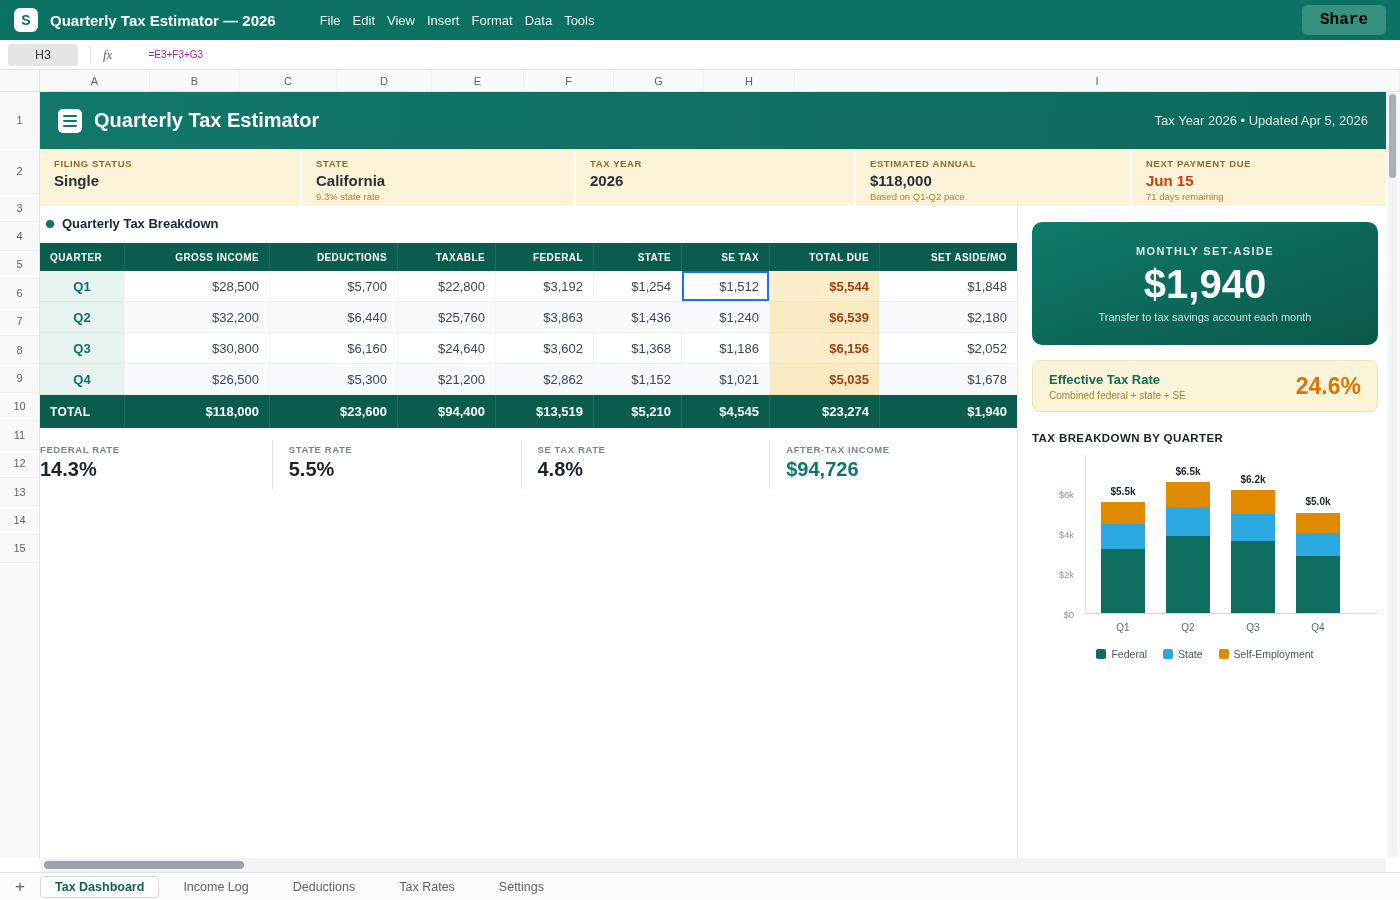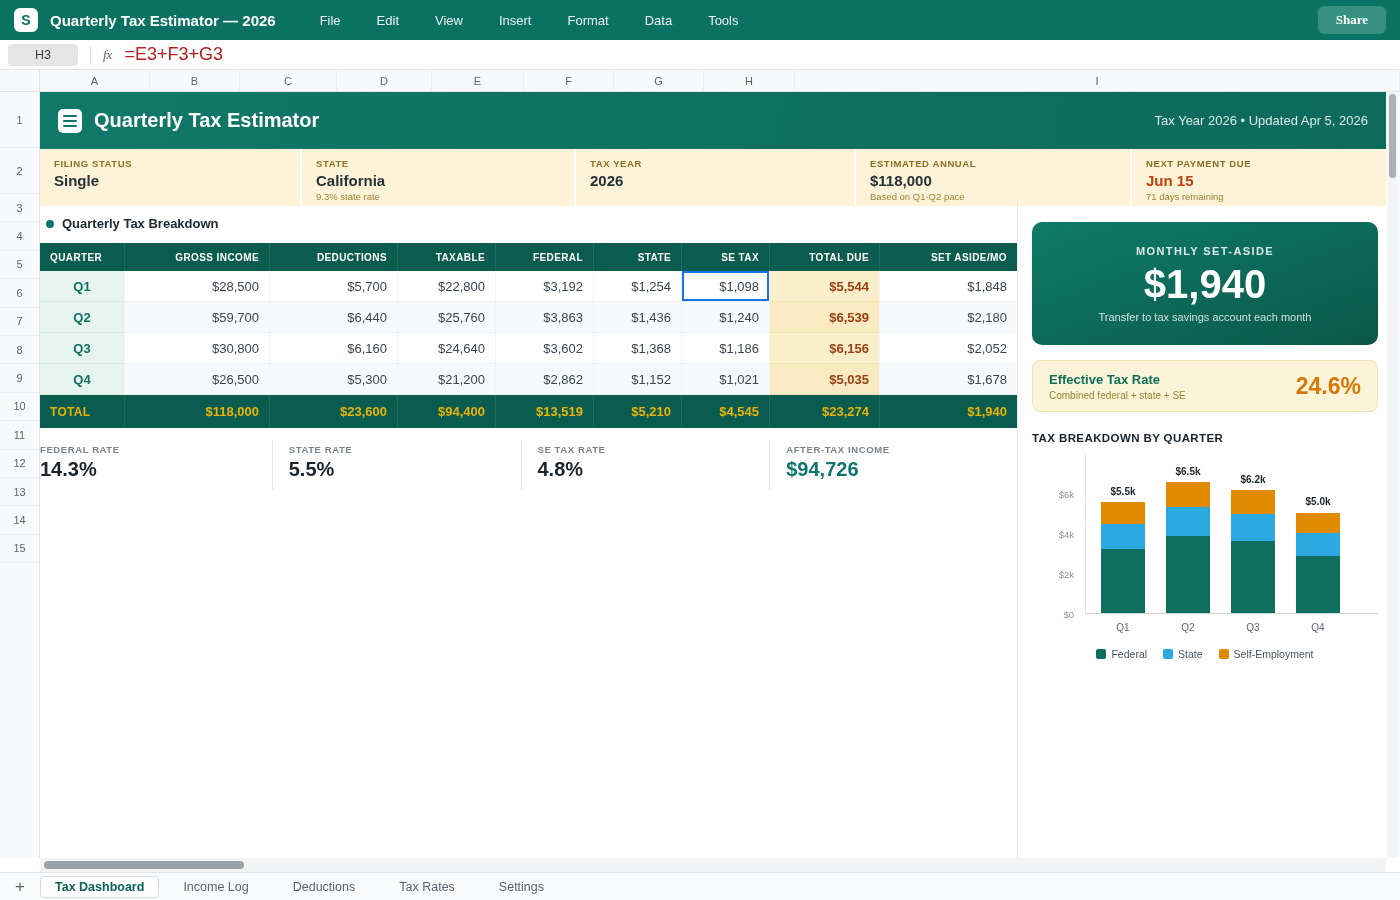"File" .menubar { gap: 36px -> 12px }
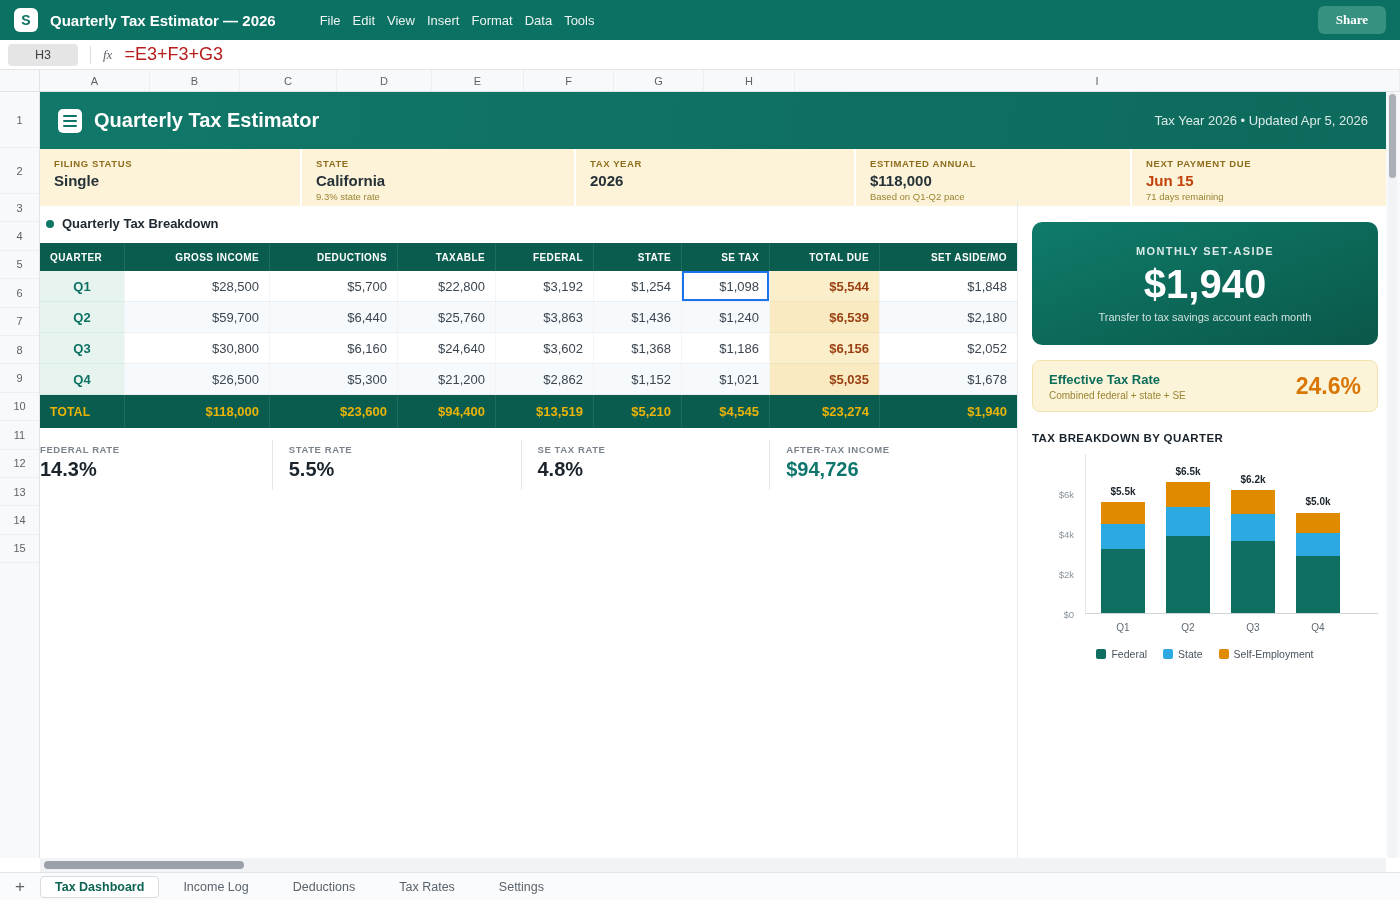"Share" .share-btn { color: #ffffff -> #000000; font-family: Liberation Serif, serif -> Liberation Mono, monospace; font-size: 13px -> 16px }
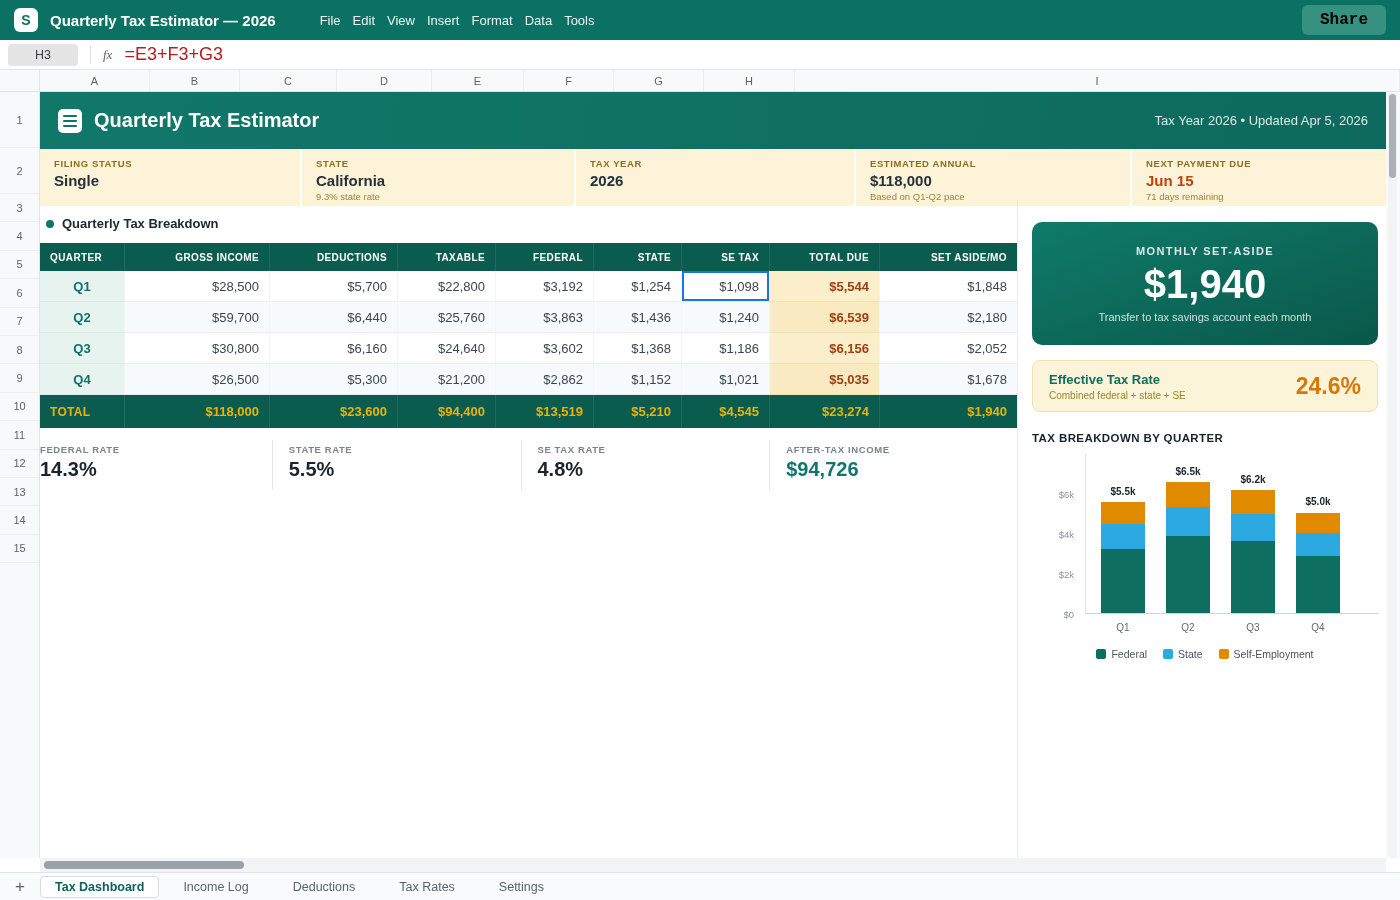"=E3+F3+G3" .formula-text { color: #b91c1c -> #a21caf; font-size: 18px -> 10px; margin-left: none -> 24px }
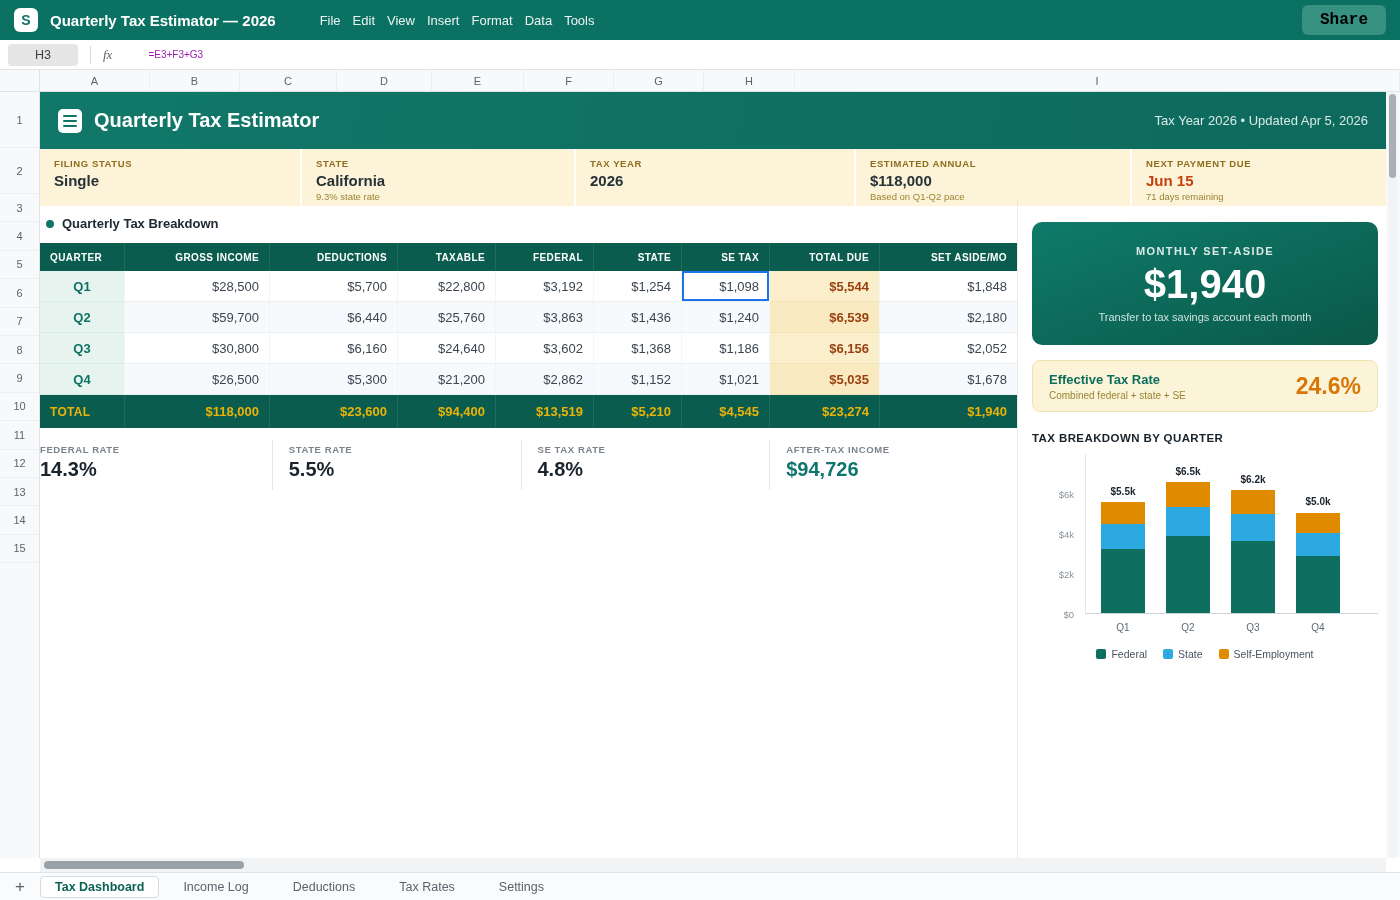"$1,098" div.td { text: $1,098 -> $1,512 }
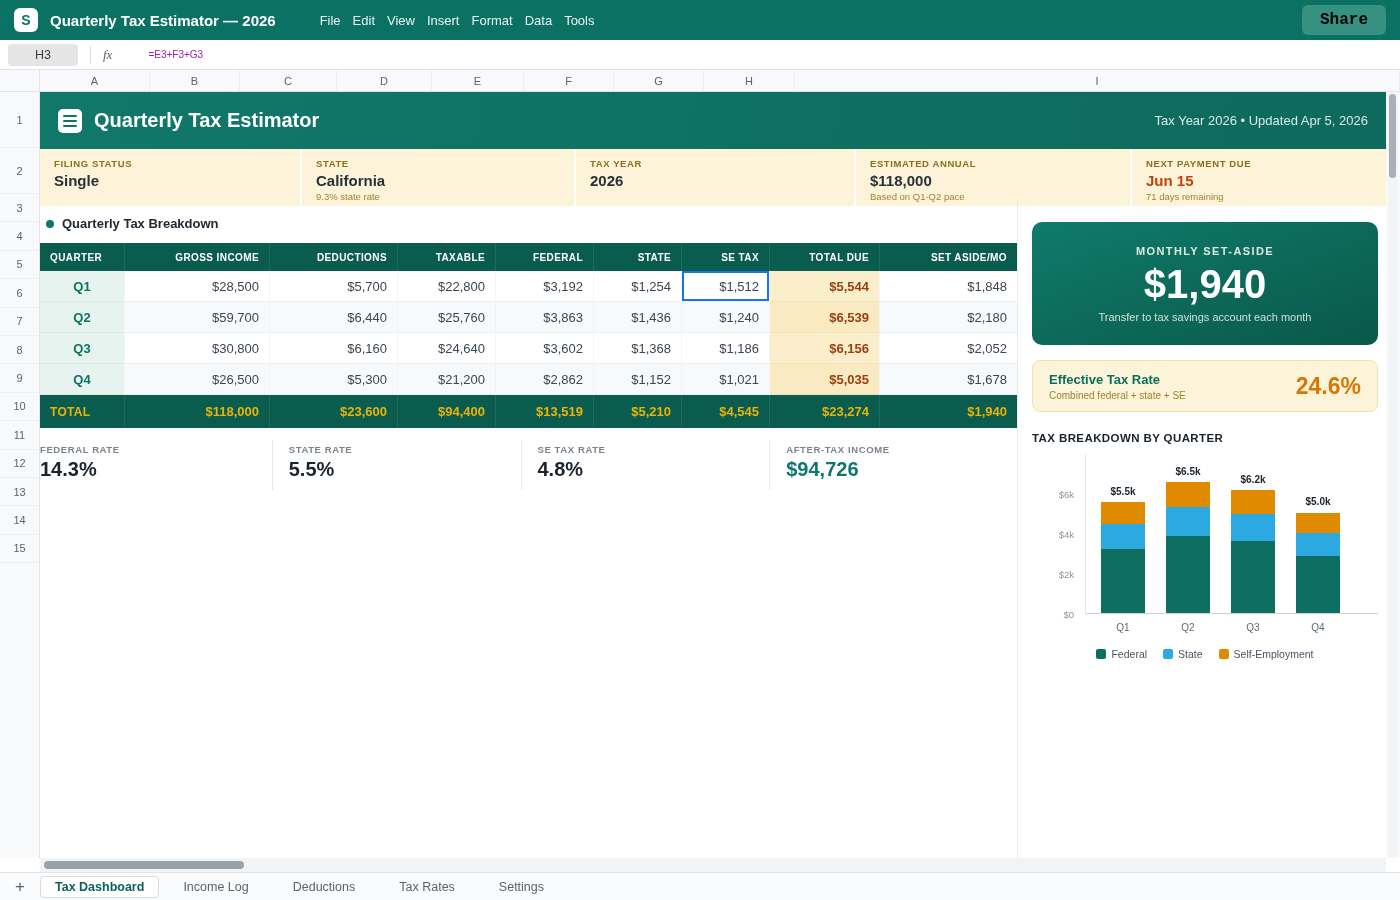"$59,700" div.td { text: $59,700 -> $32,200 }
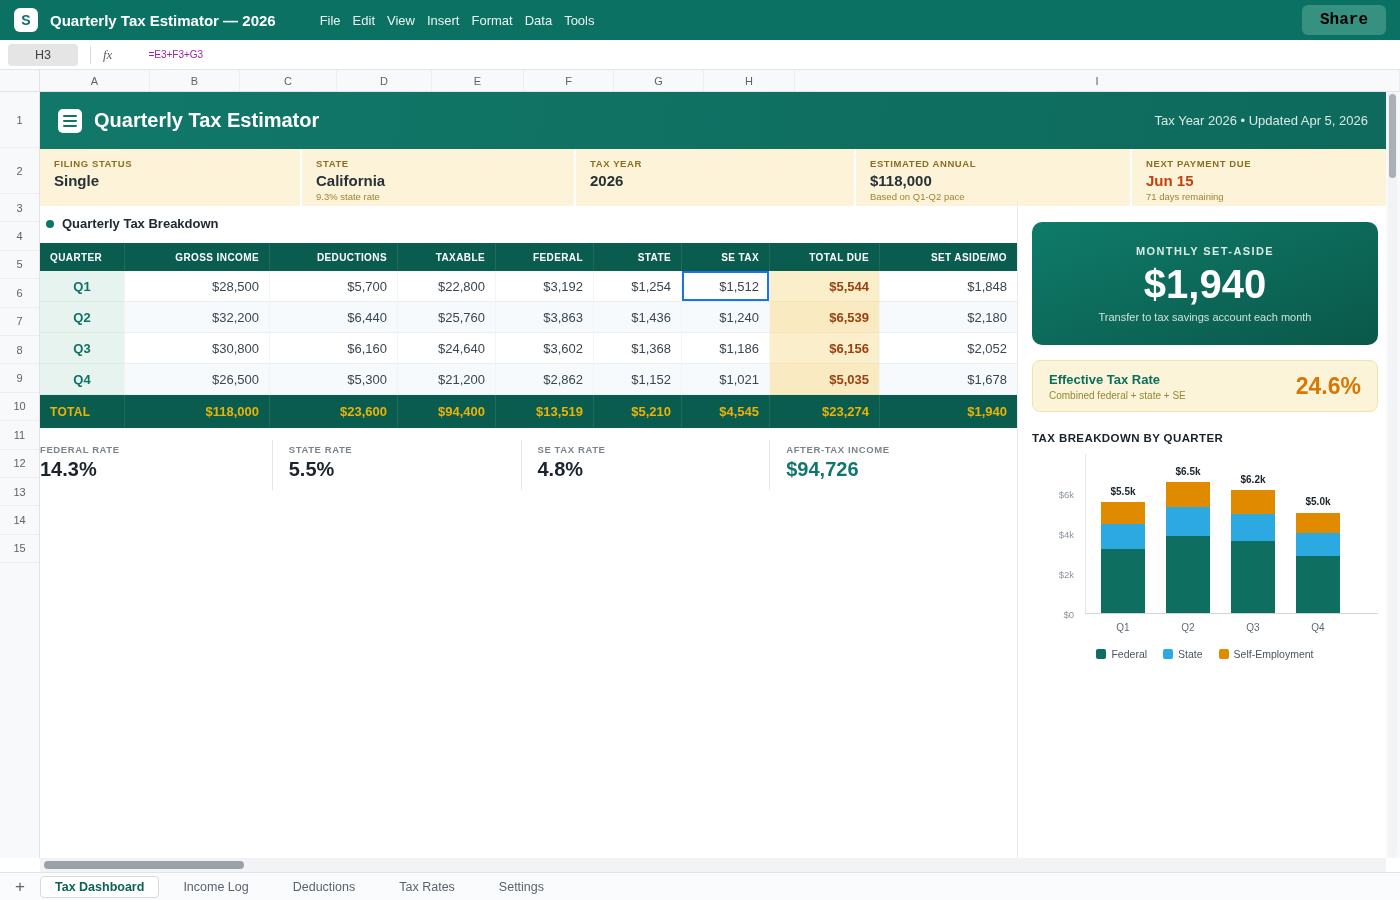"TOTAL" .total-cell { color: #eab308 -> #ffffff }
